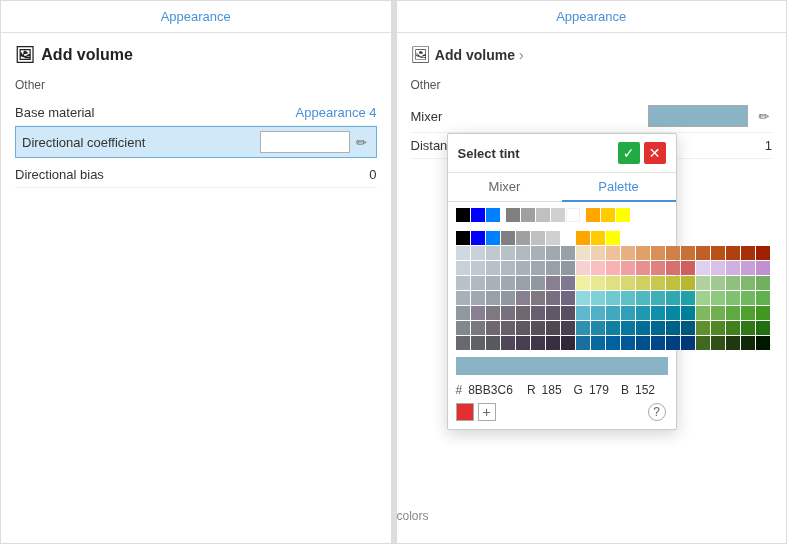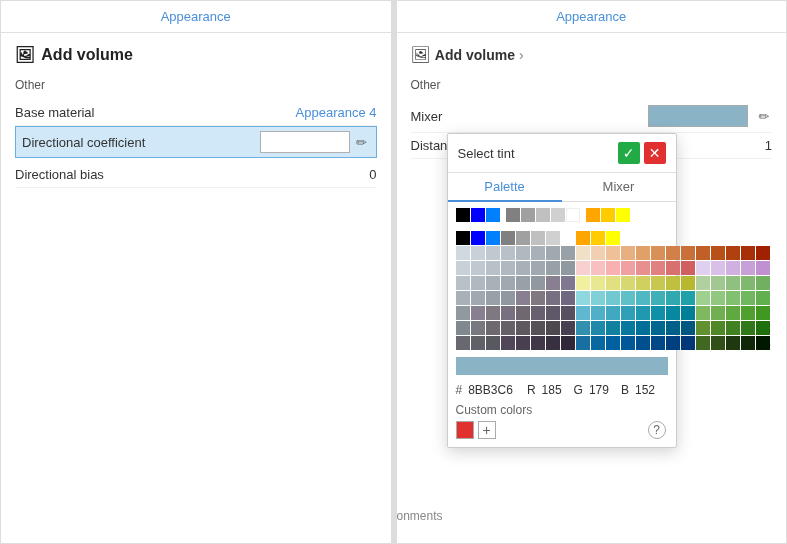"Select tint" .picker-title { font-weight: 400 -> 700 }
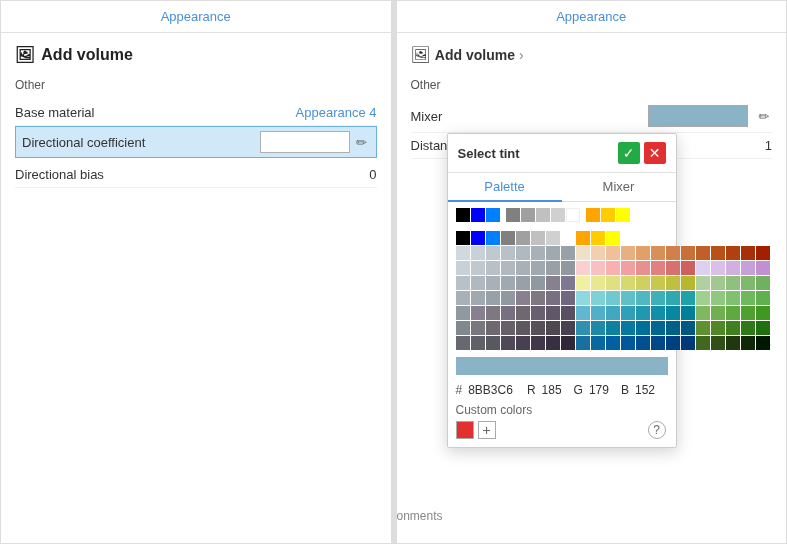"Palette" div.picker-tab { order: before "Mixer" -> after "Mixer" }
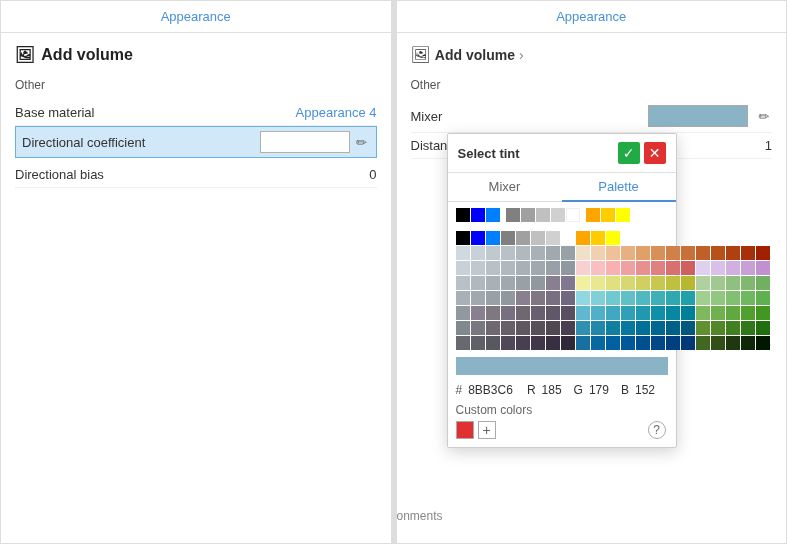"Custom colors" div.custom-colors-label { html: <div>Custom colors</div> -> none }
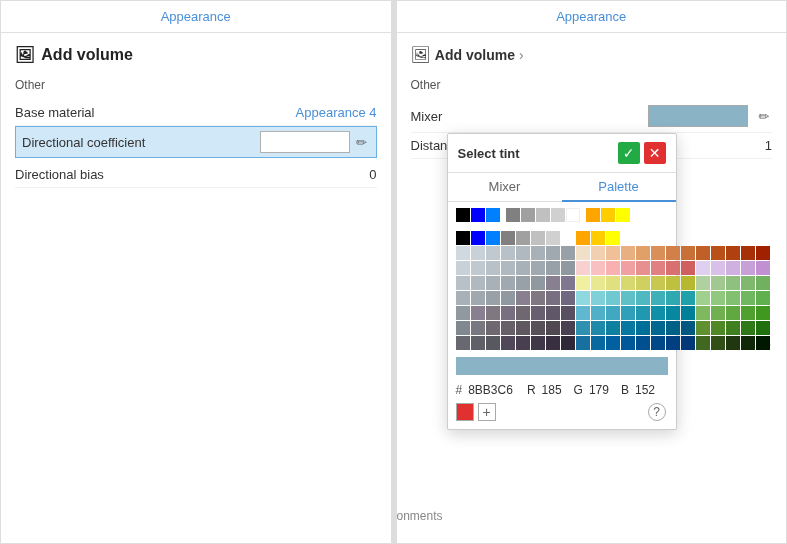"onments" div.components-label { text: onments -> colors }
